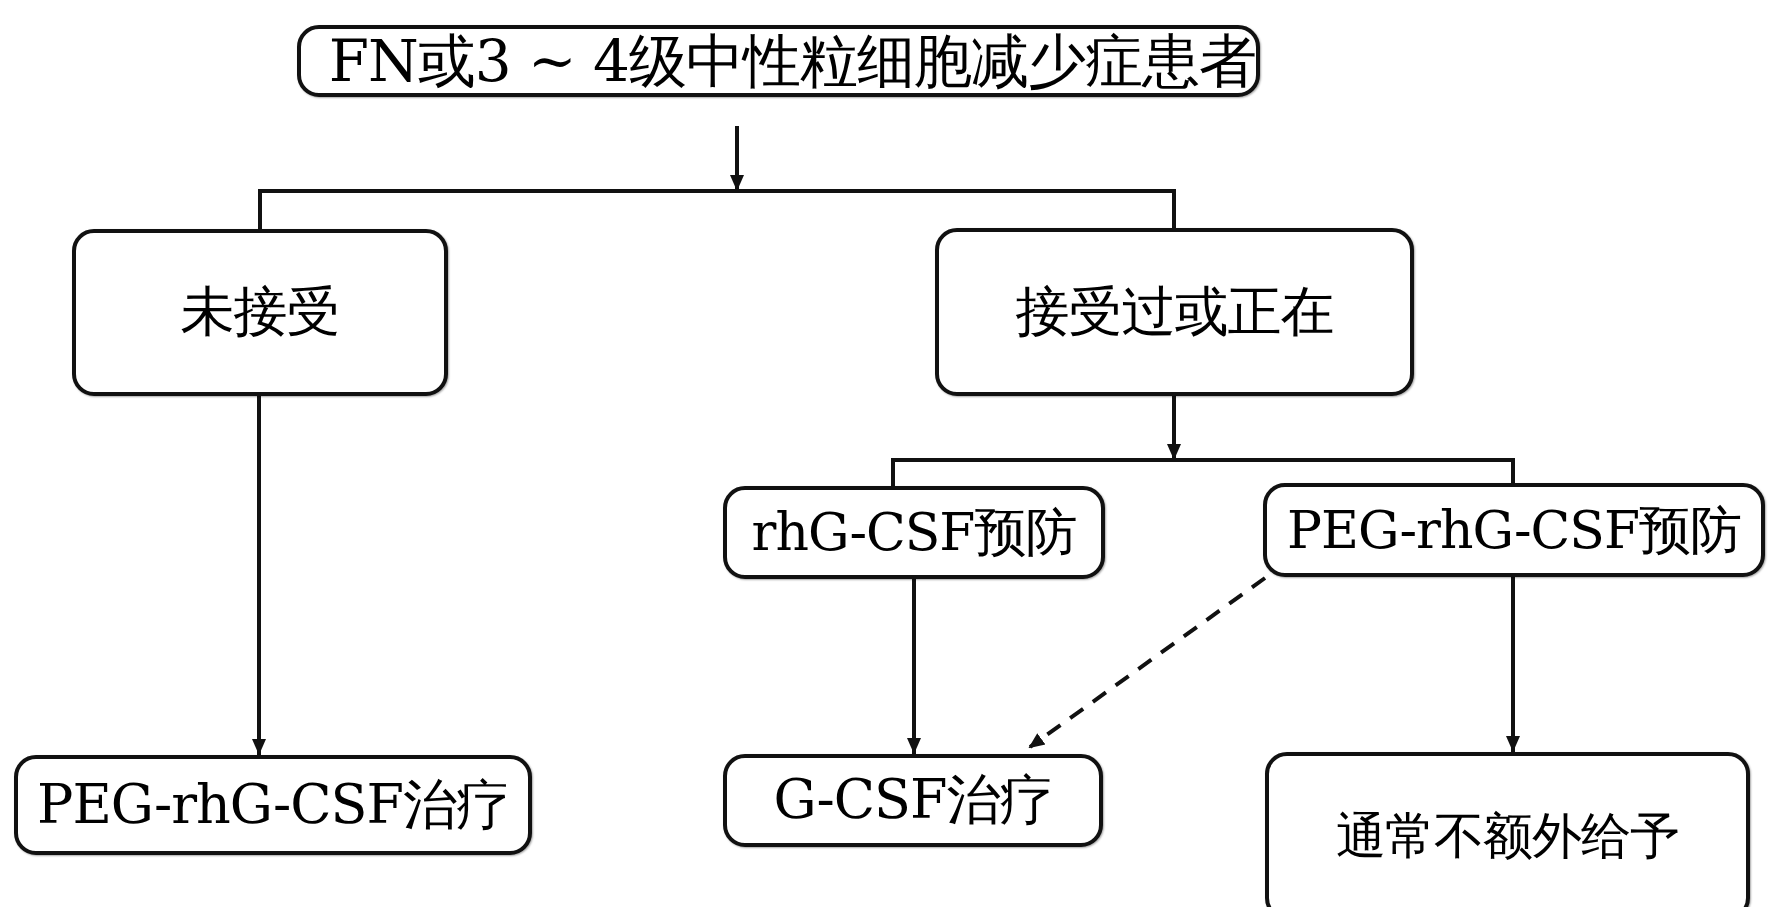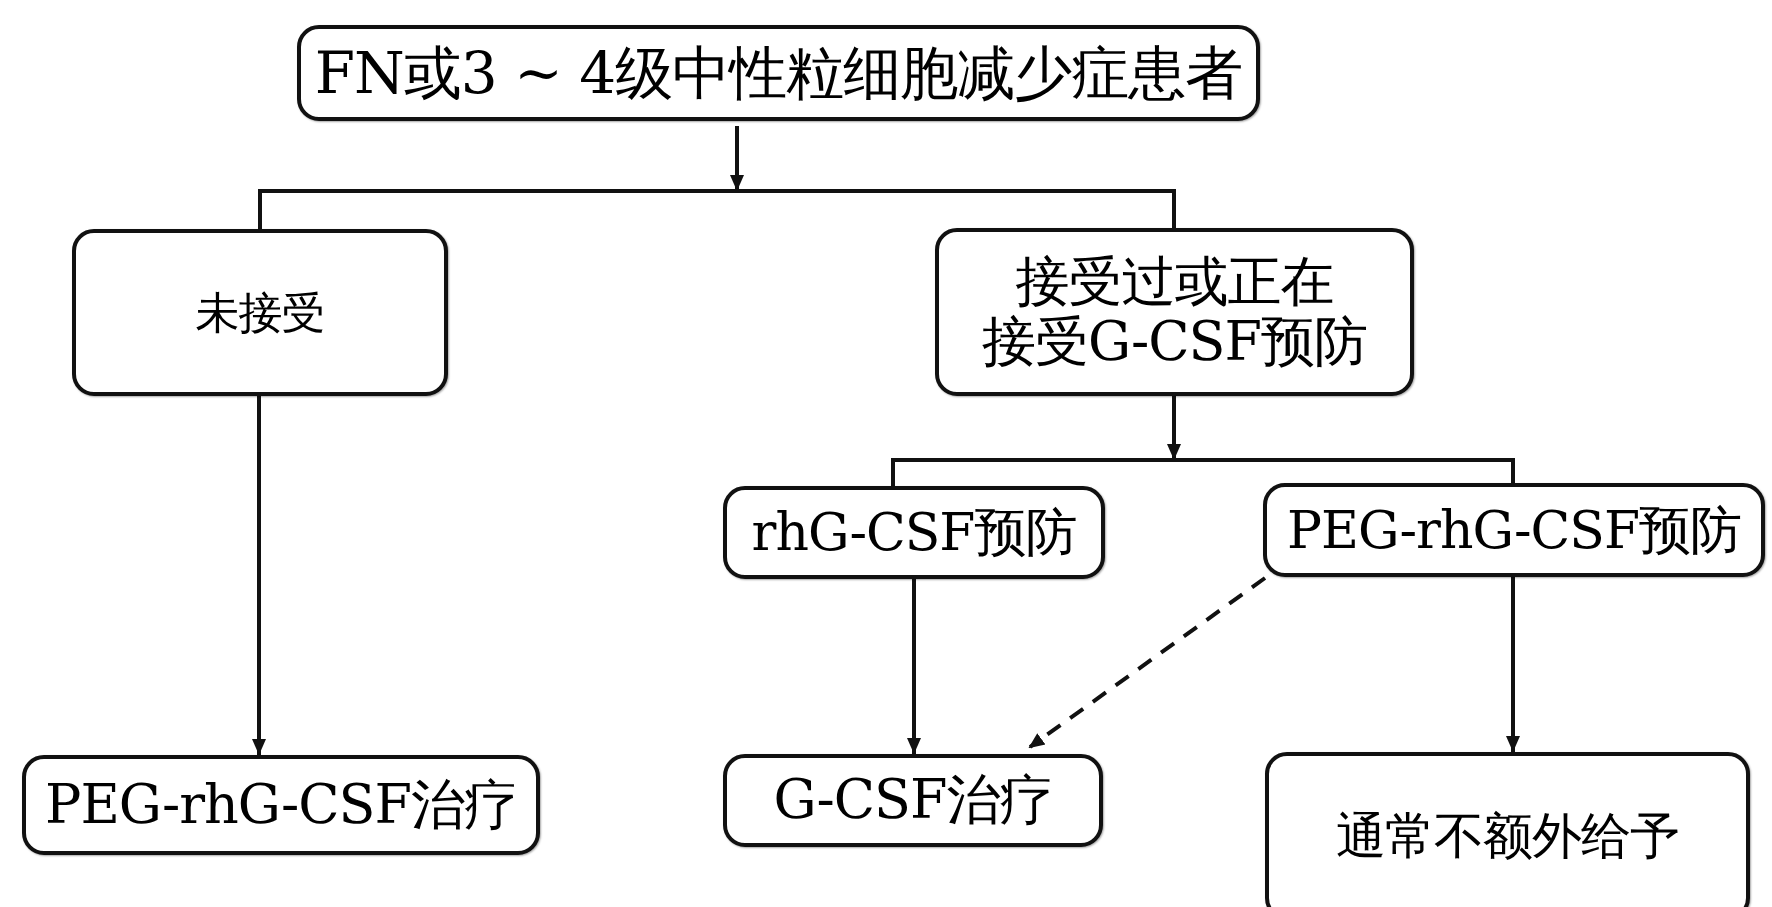"FN或3 ~ 4级中性粒细胞减少症患者" #n-top { align-items: none -> flex-end; height: 96px -> 72px }
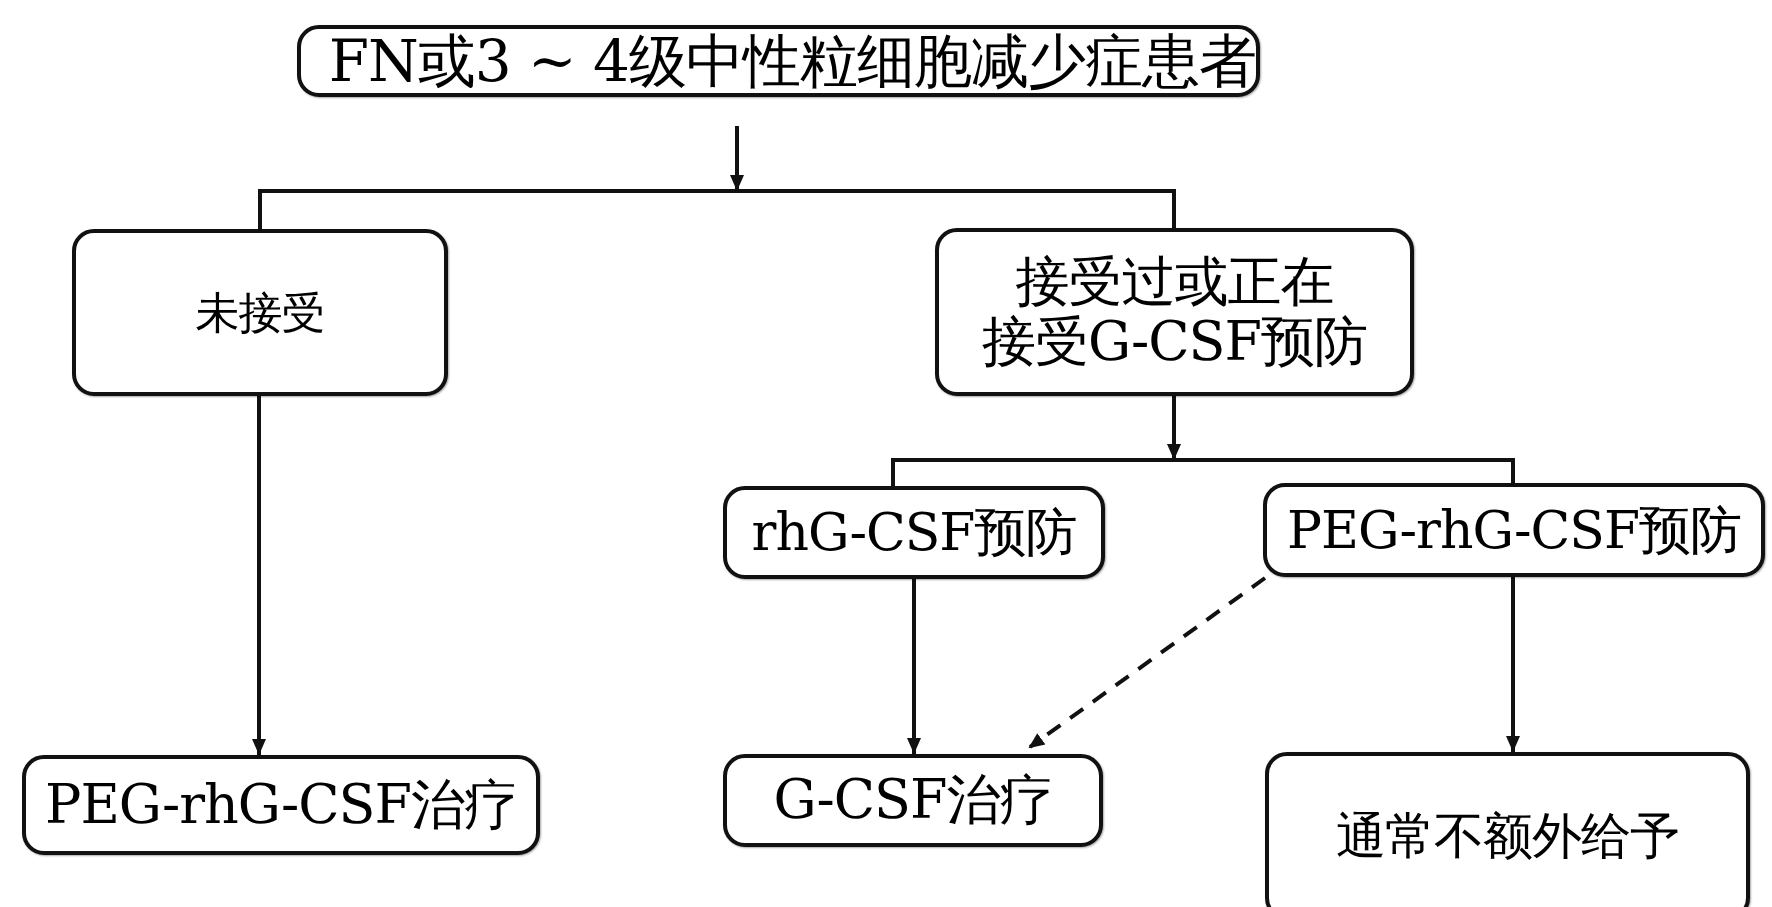"未接受" #n-left { font-size: 44px -> 54px }
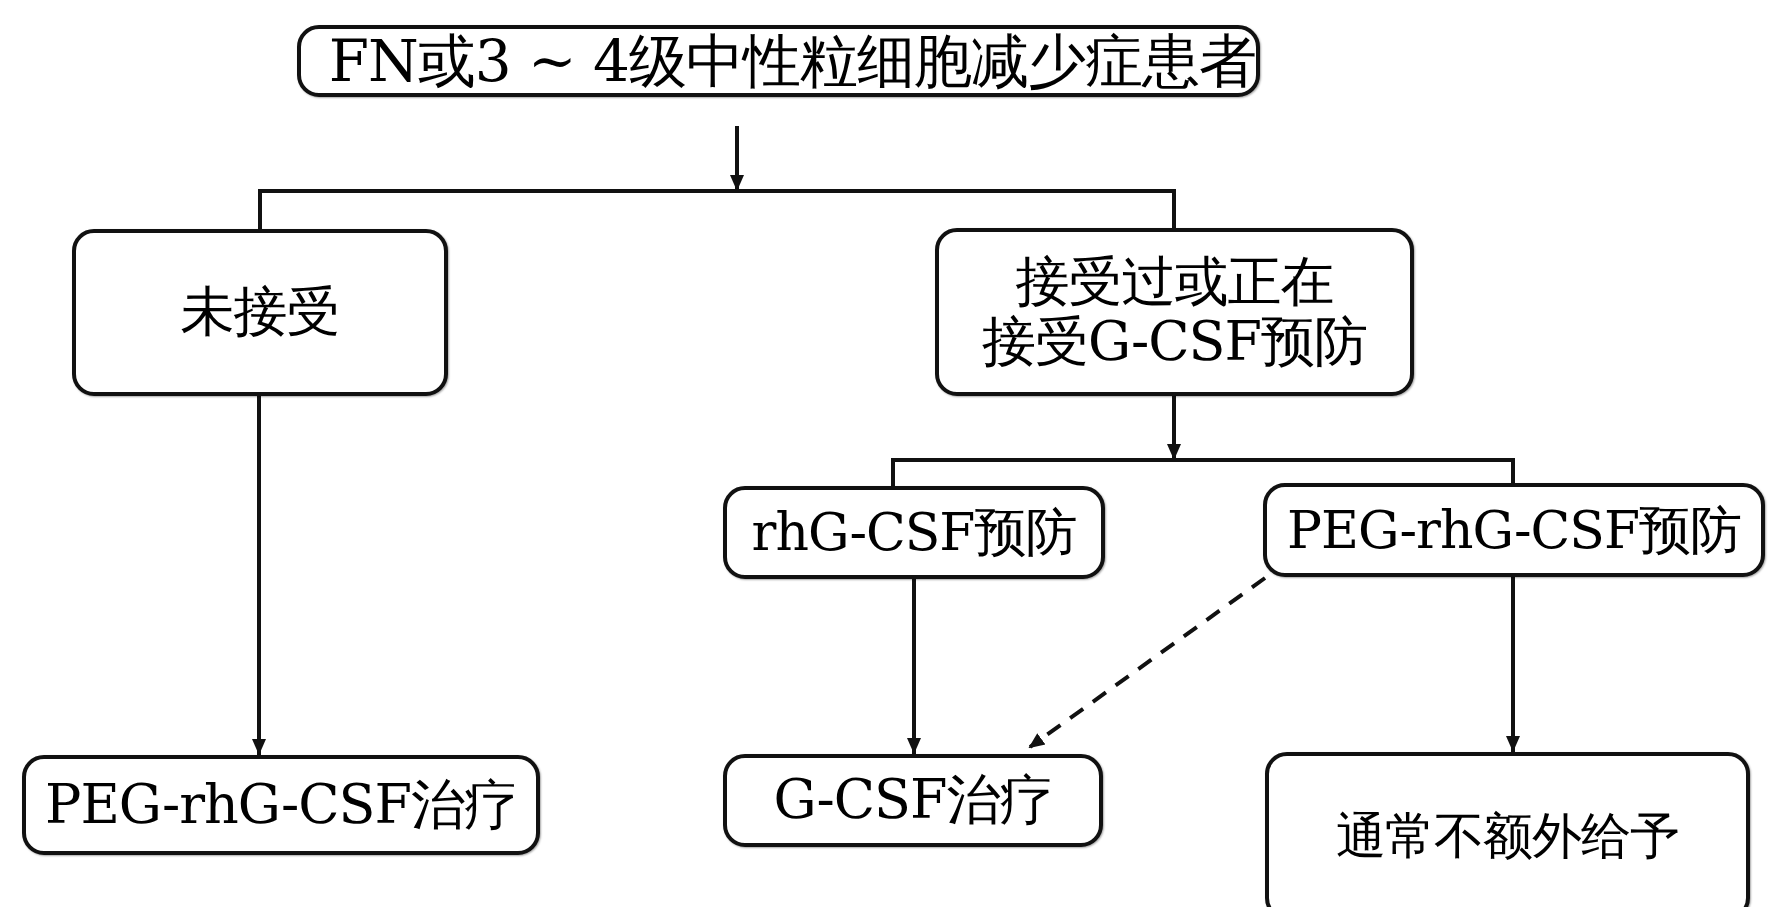"接受G-CSF预防" span.line { html: <span>接受G-CSF预防</span> -> none }
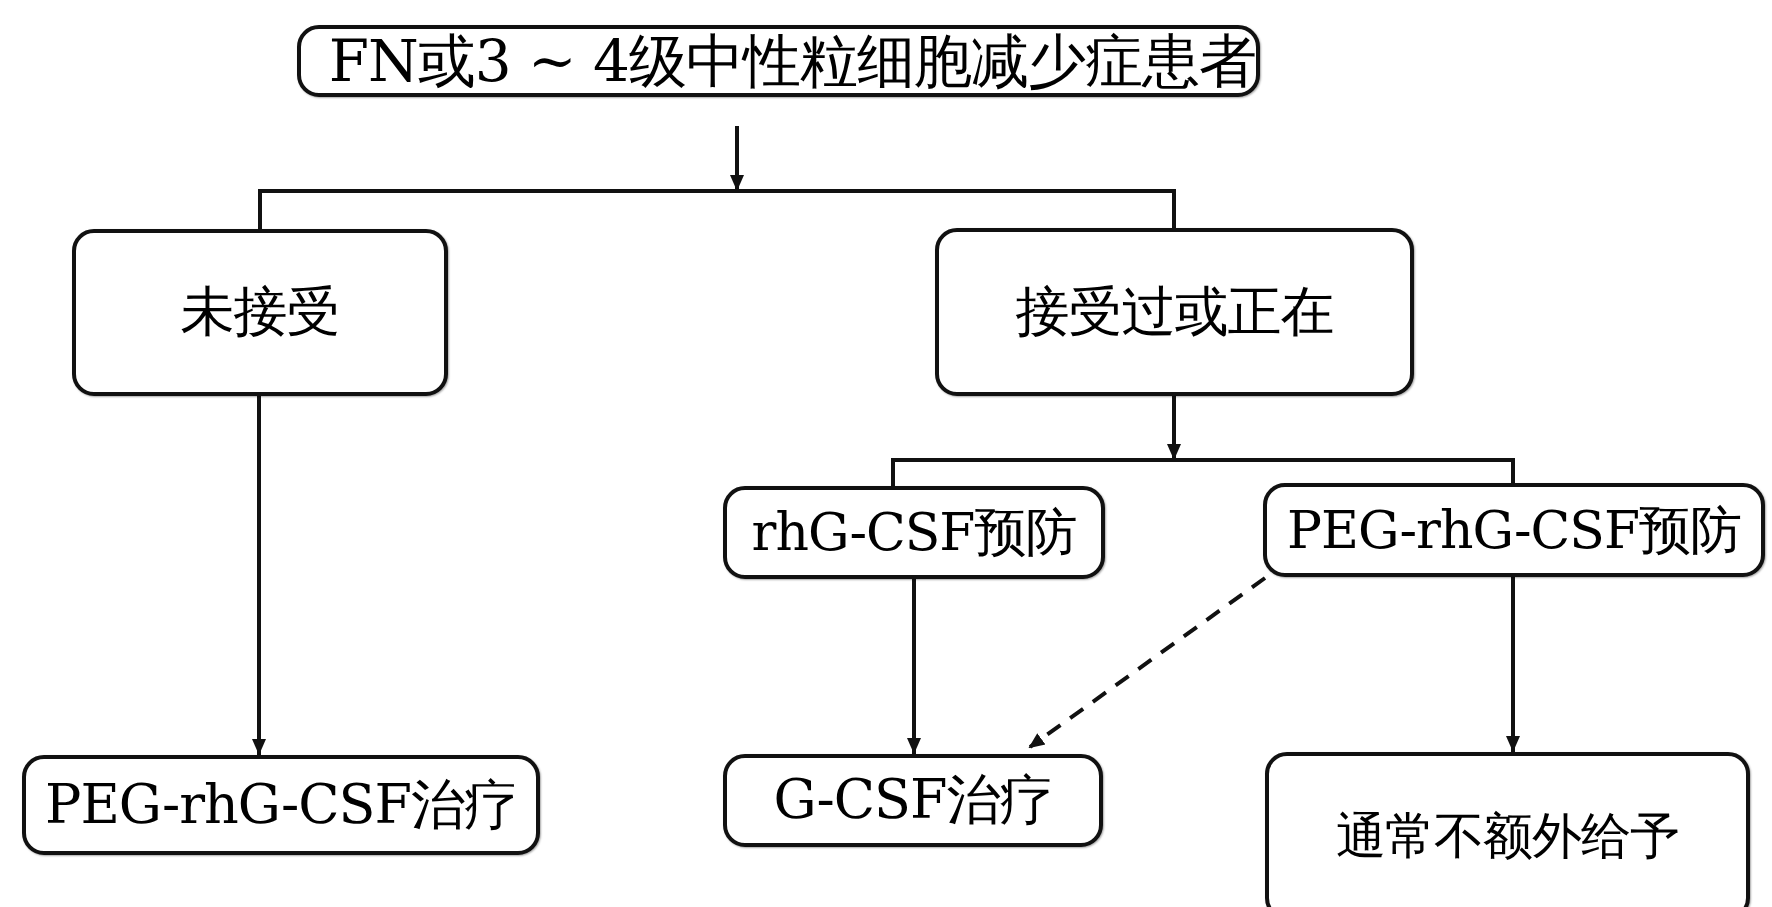"PEG-rhG-CSF治疗" #n-bl { margin-left: 8px -> none }
